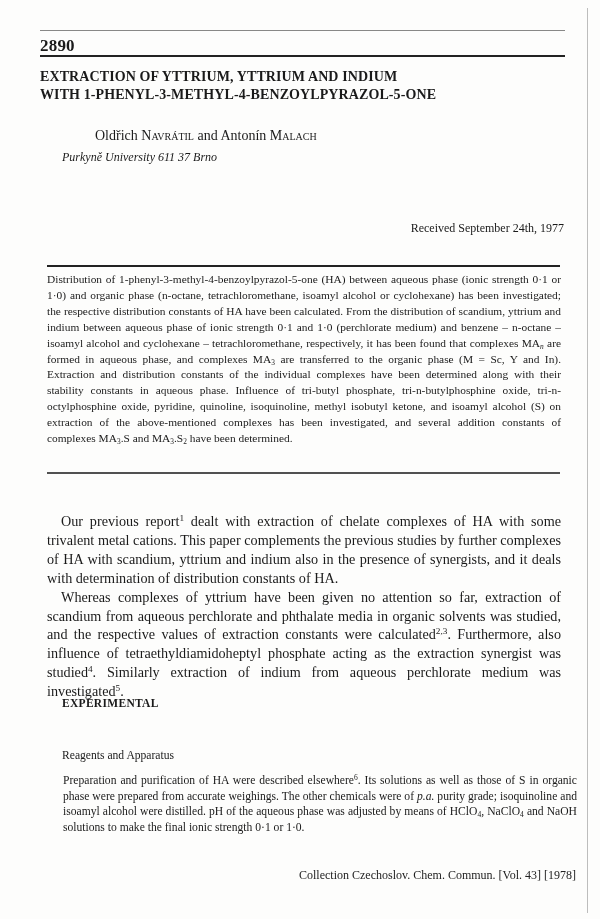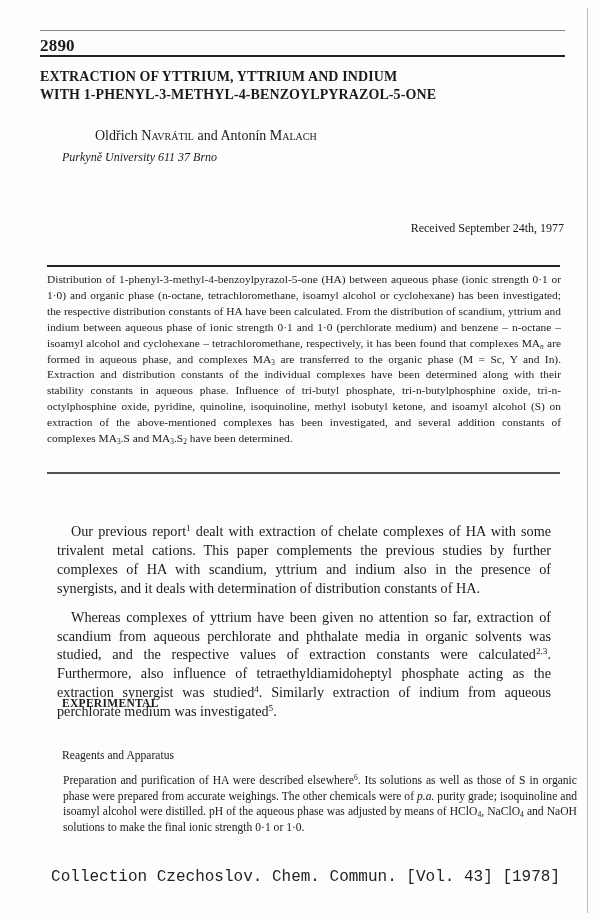"Our previous report1 dealt with" .body-text p { margin: 10px -> 0 }
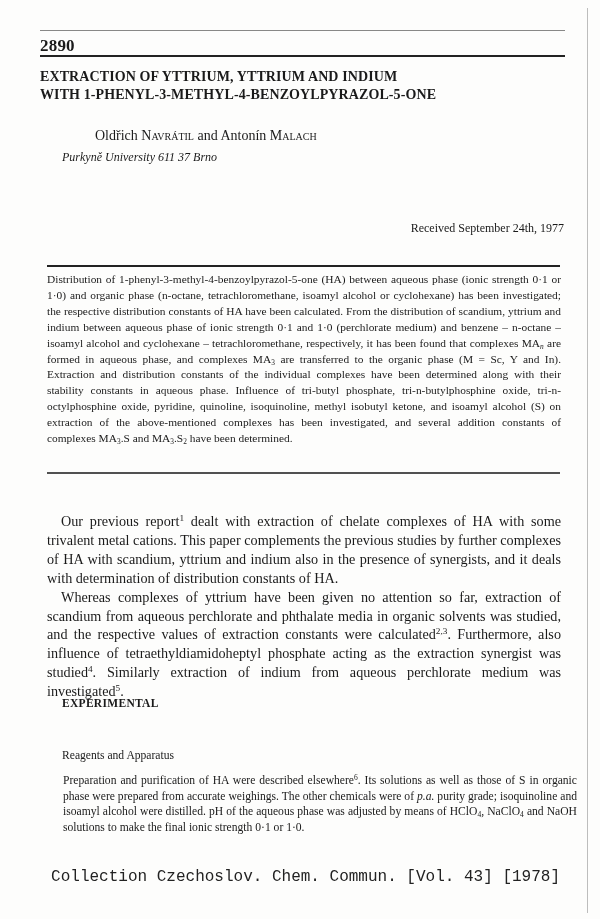"Collection Czechoslov. Chem. Commun." .footer { font-family: Liberation Mono, monospace -> Liberation Serif, serif; font-size: 16px -> 12px; right: 40px -> 24px }
